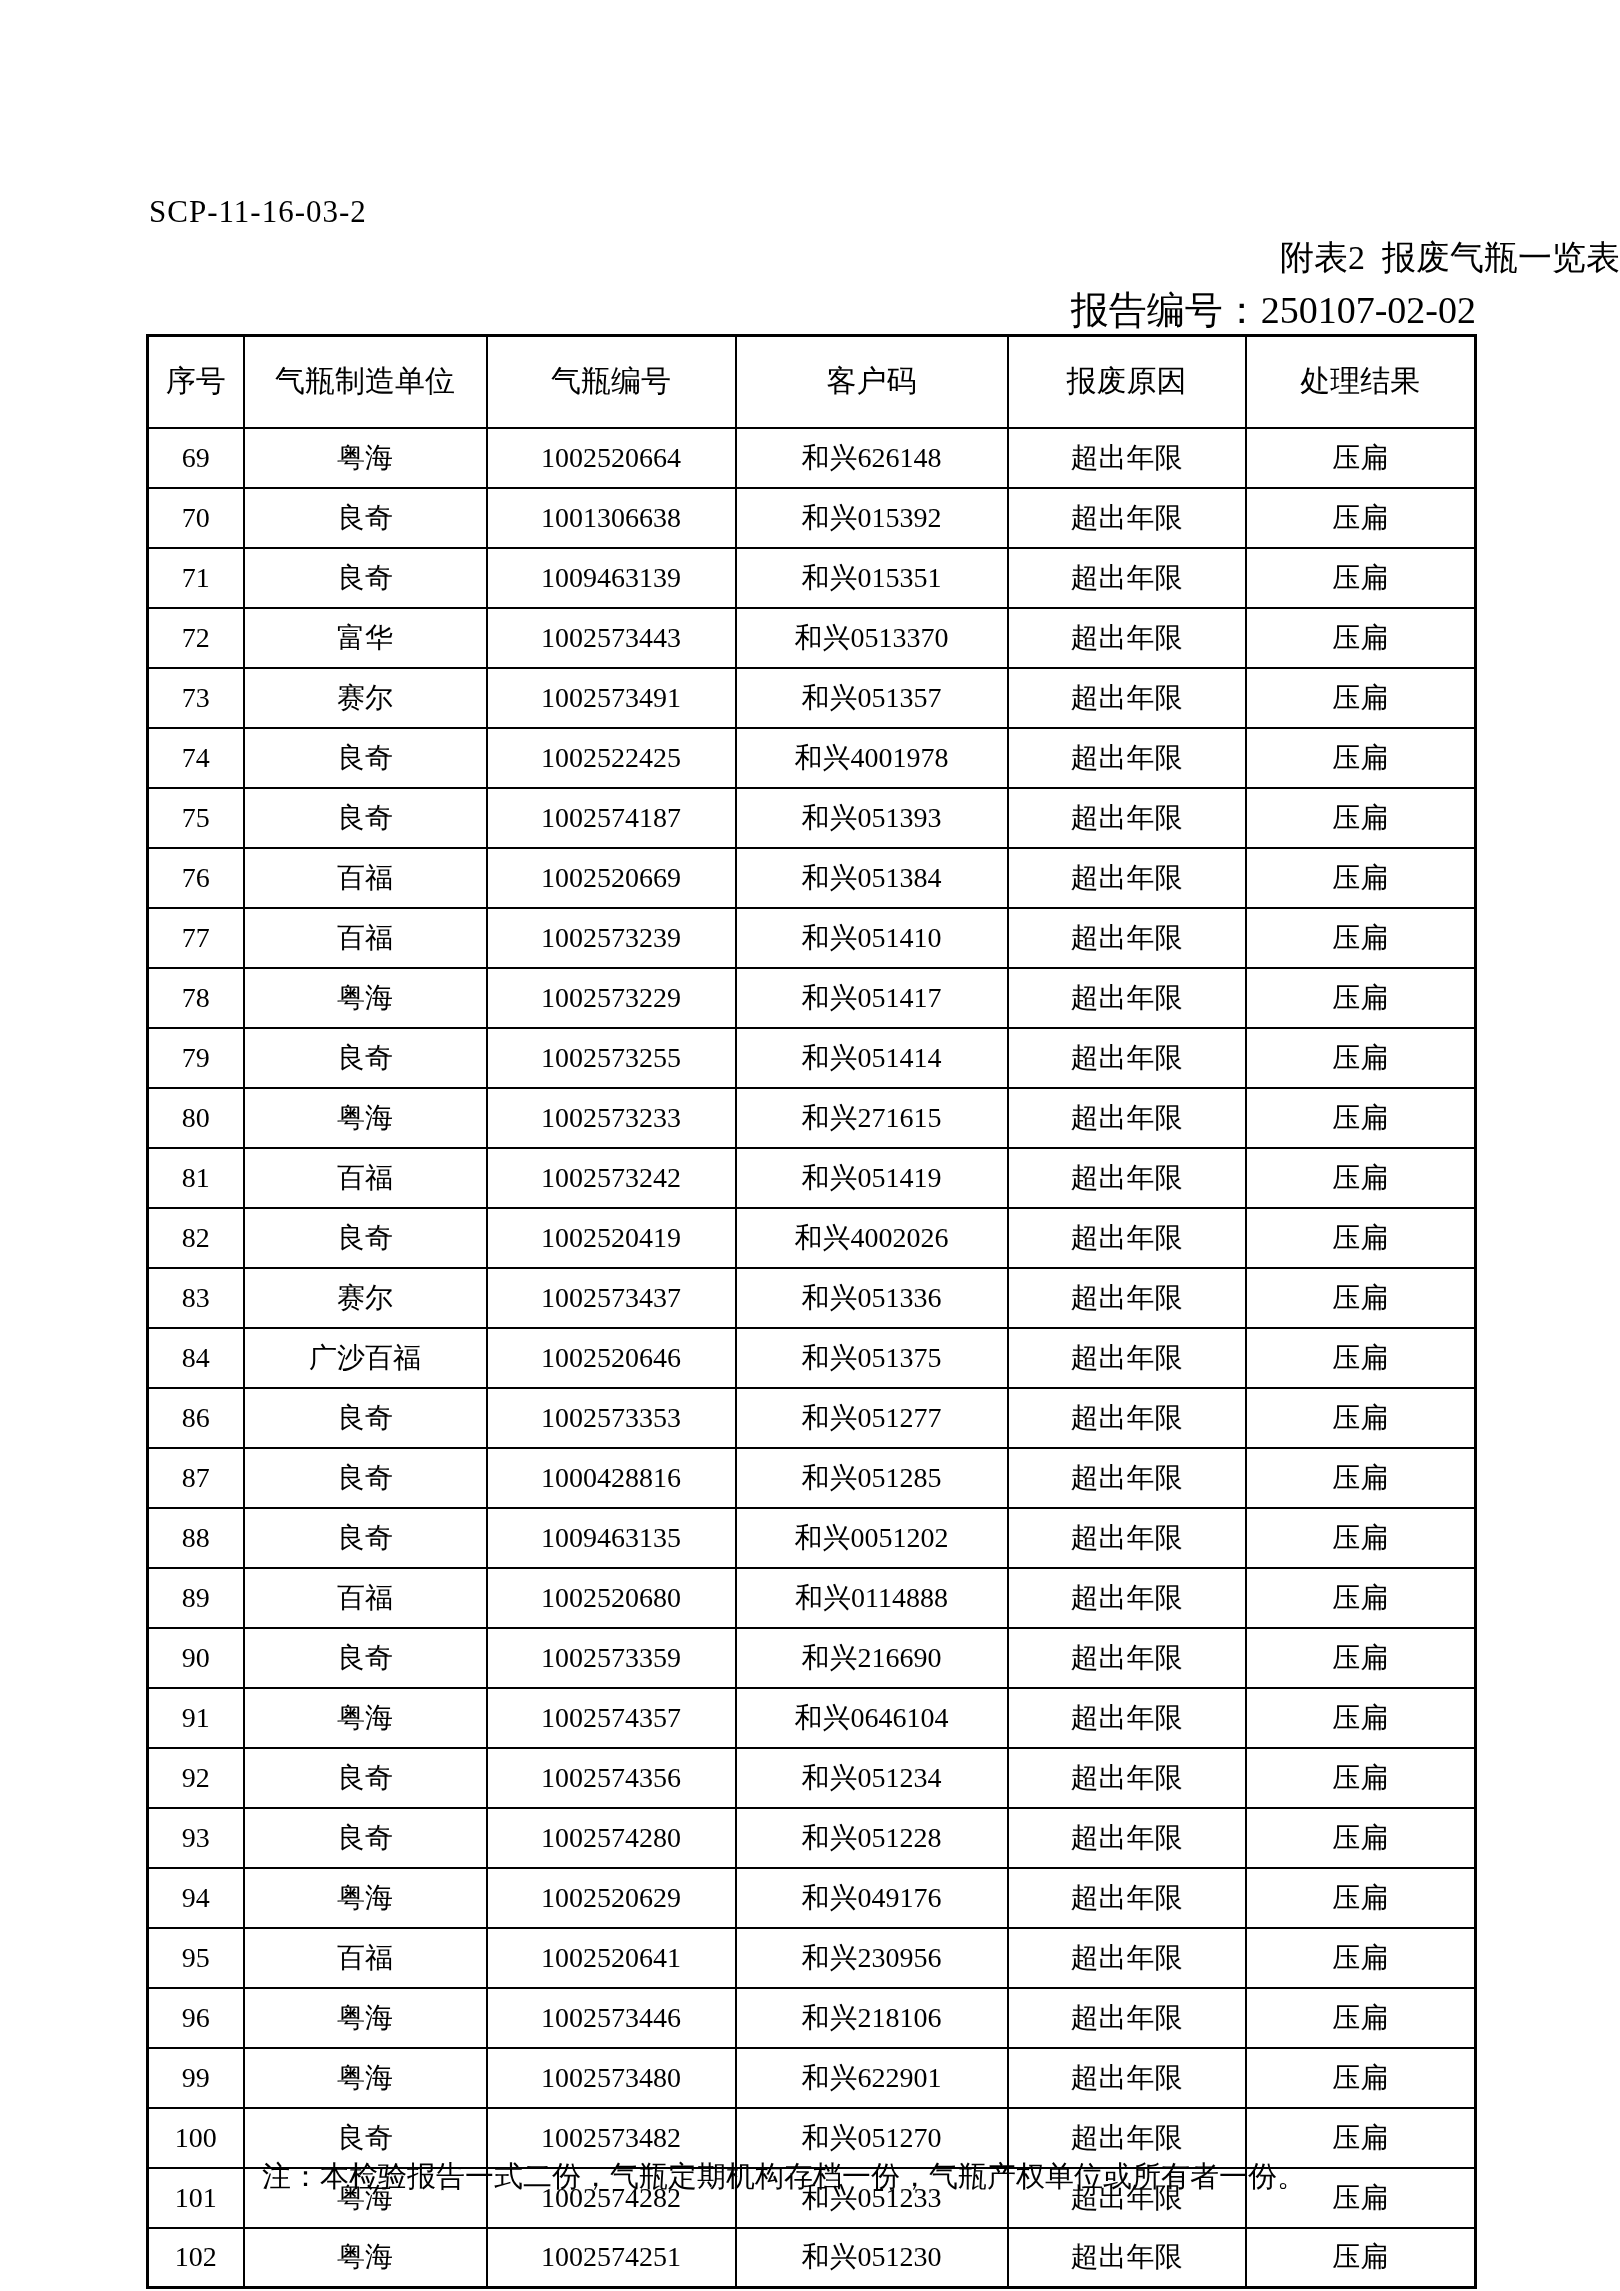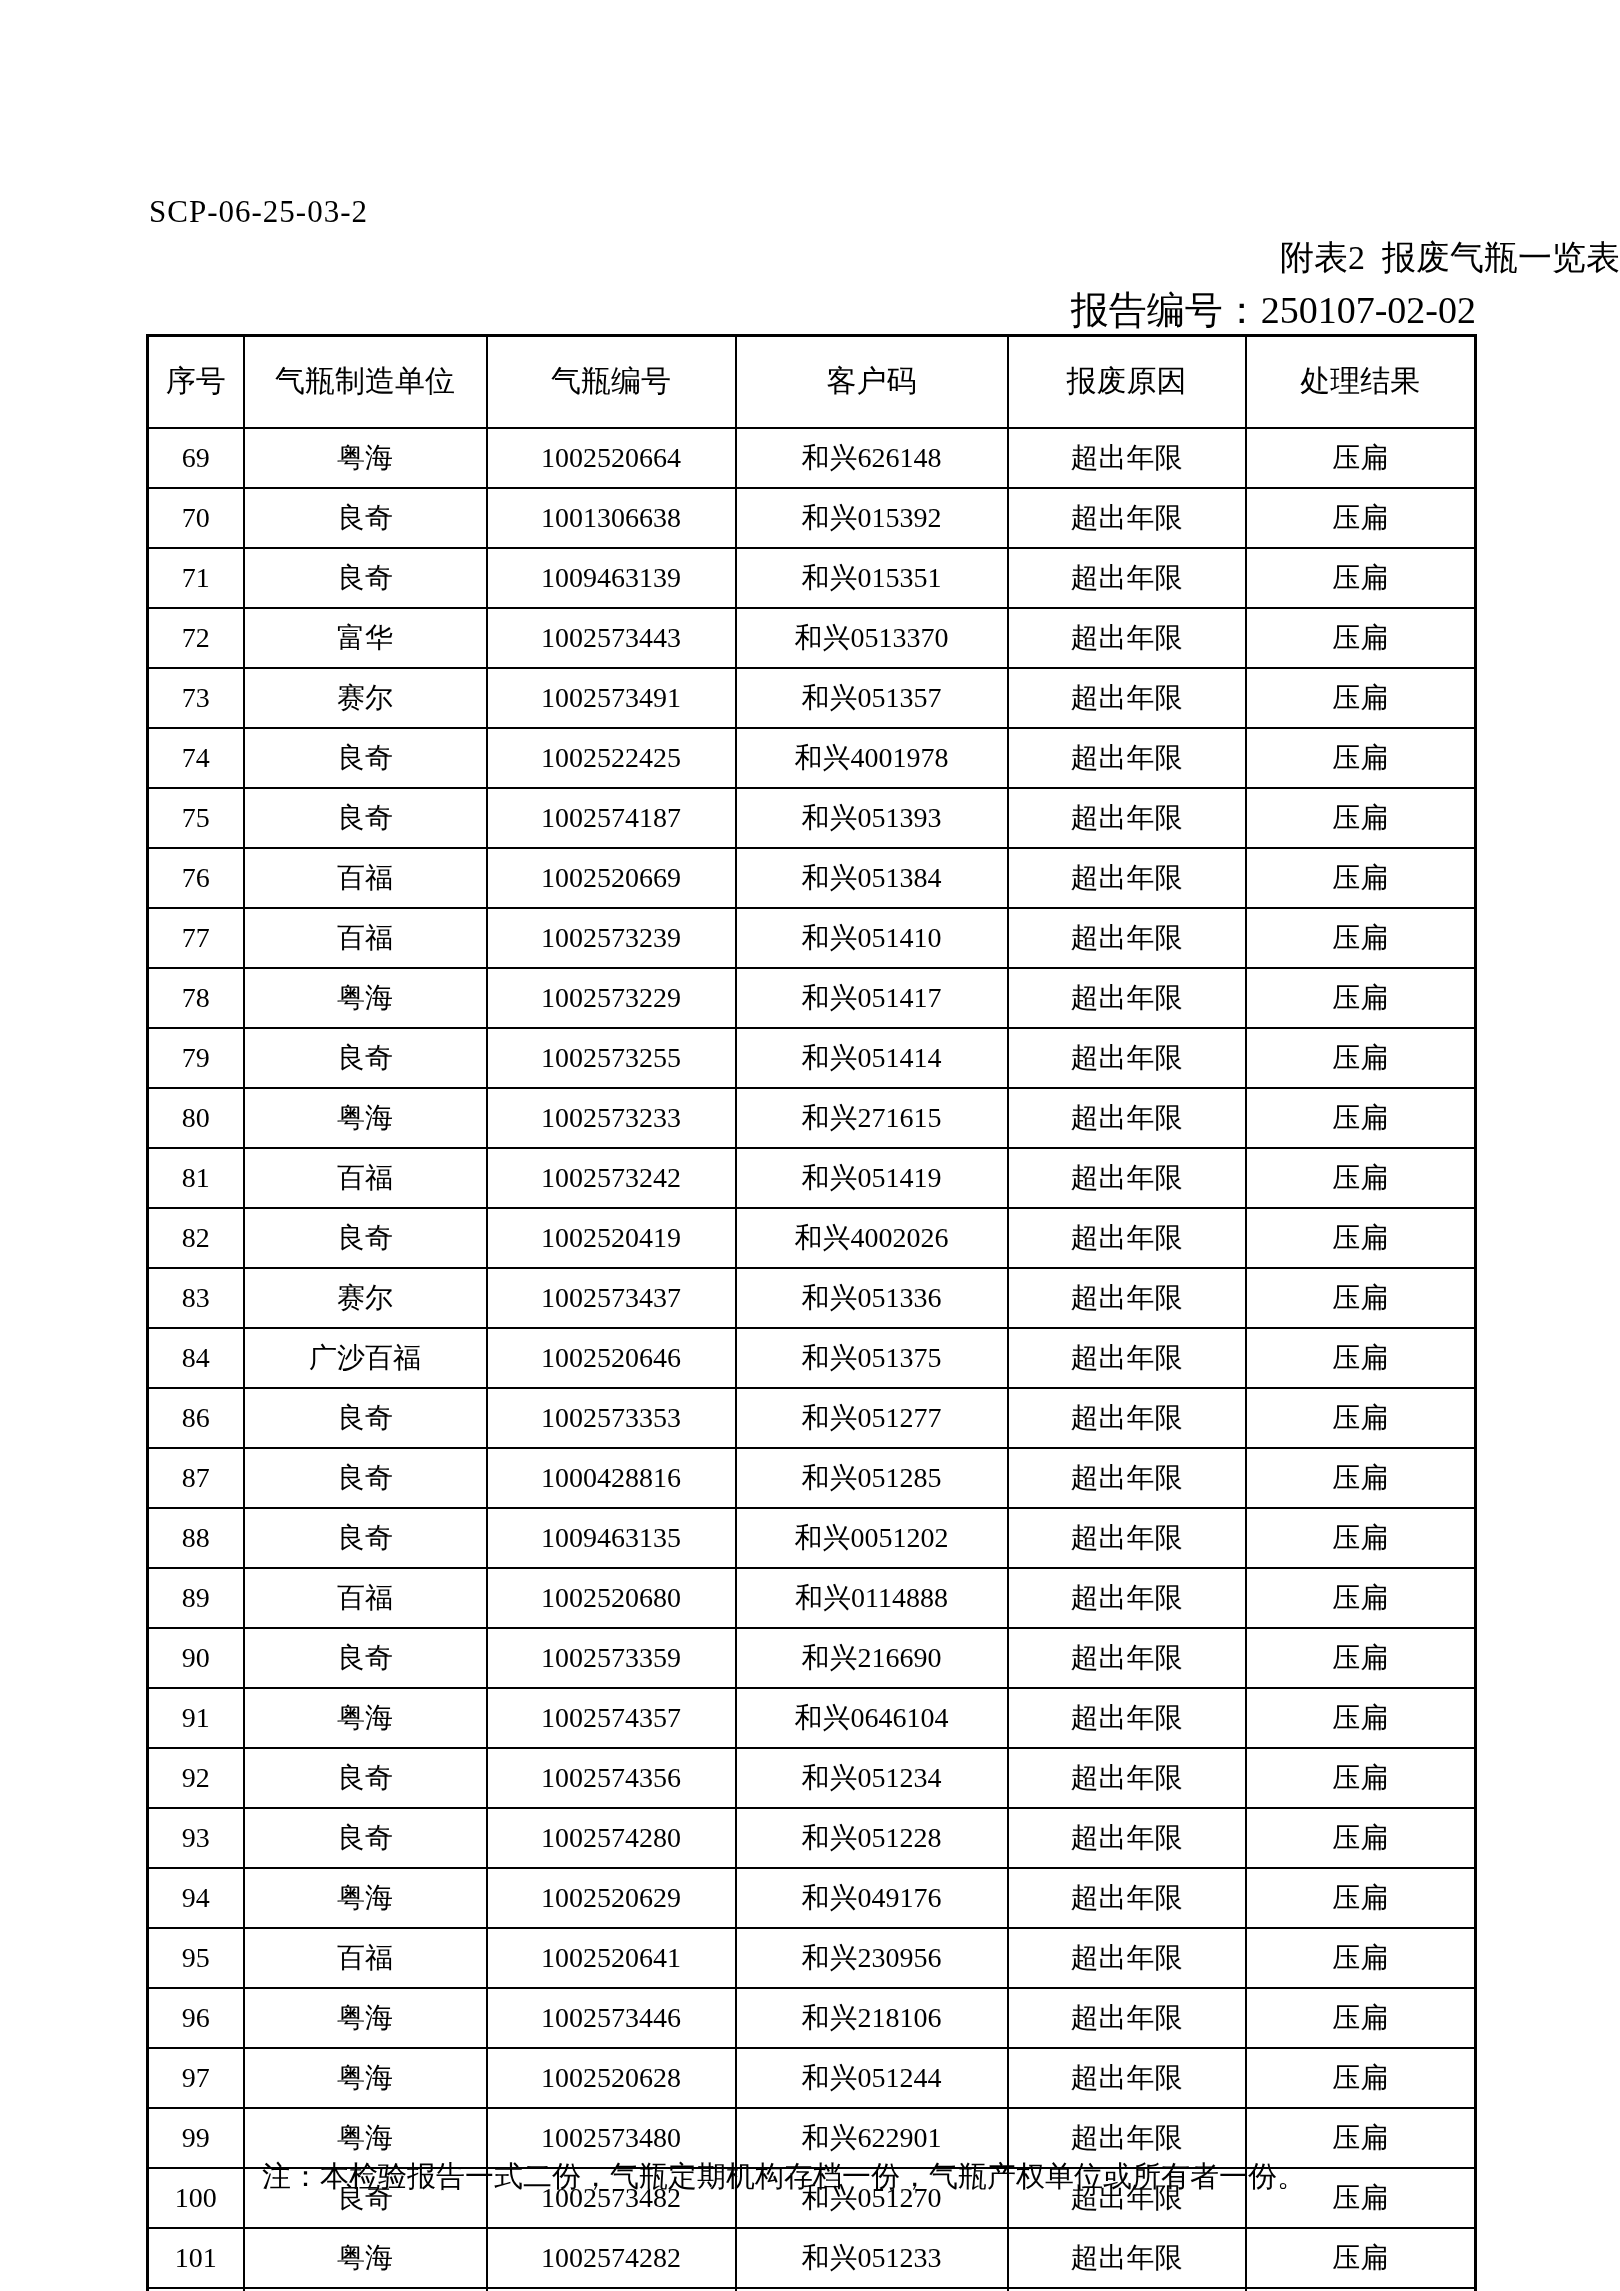"SCP-06-25-03-2" div.doc-code { text: SCP-06-25-03-2 -> SCP-11-16-03-2 }
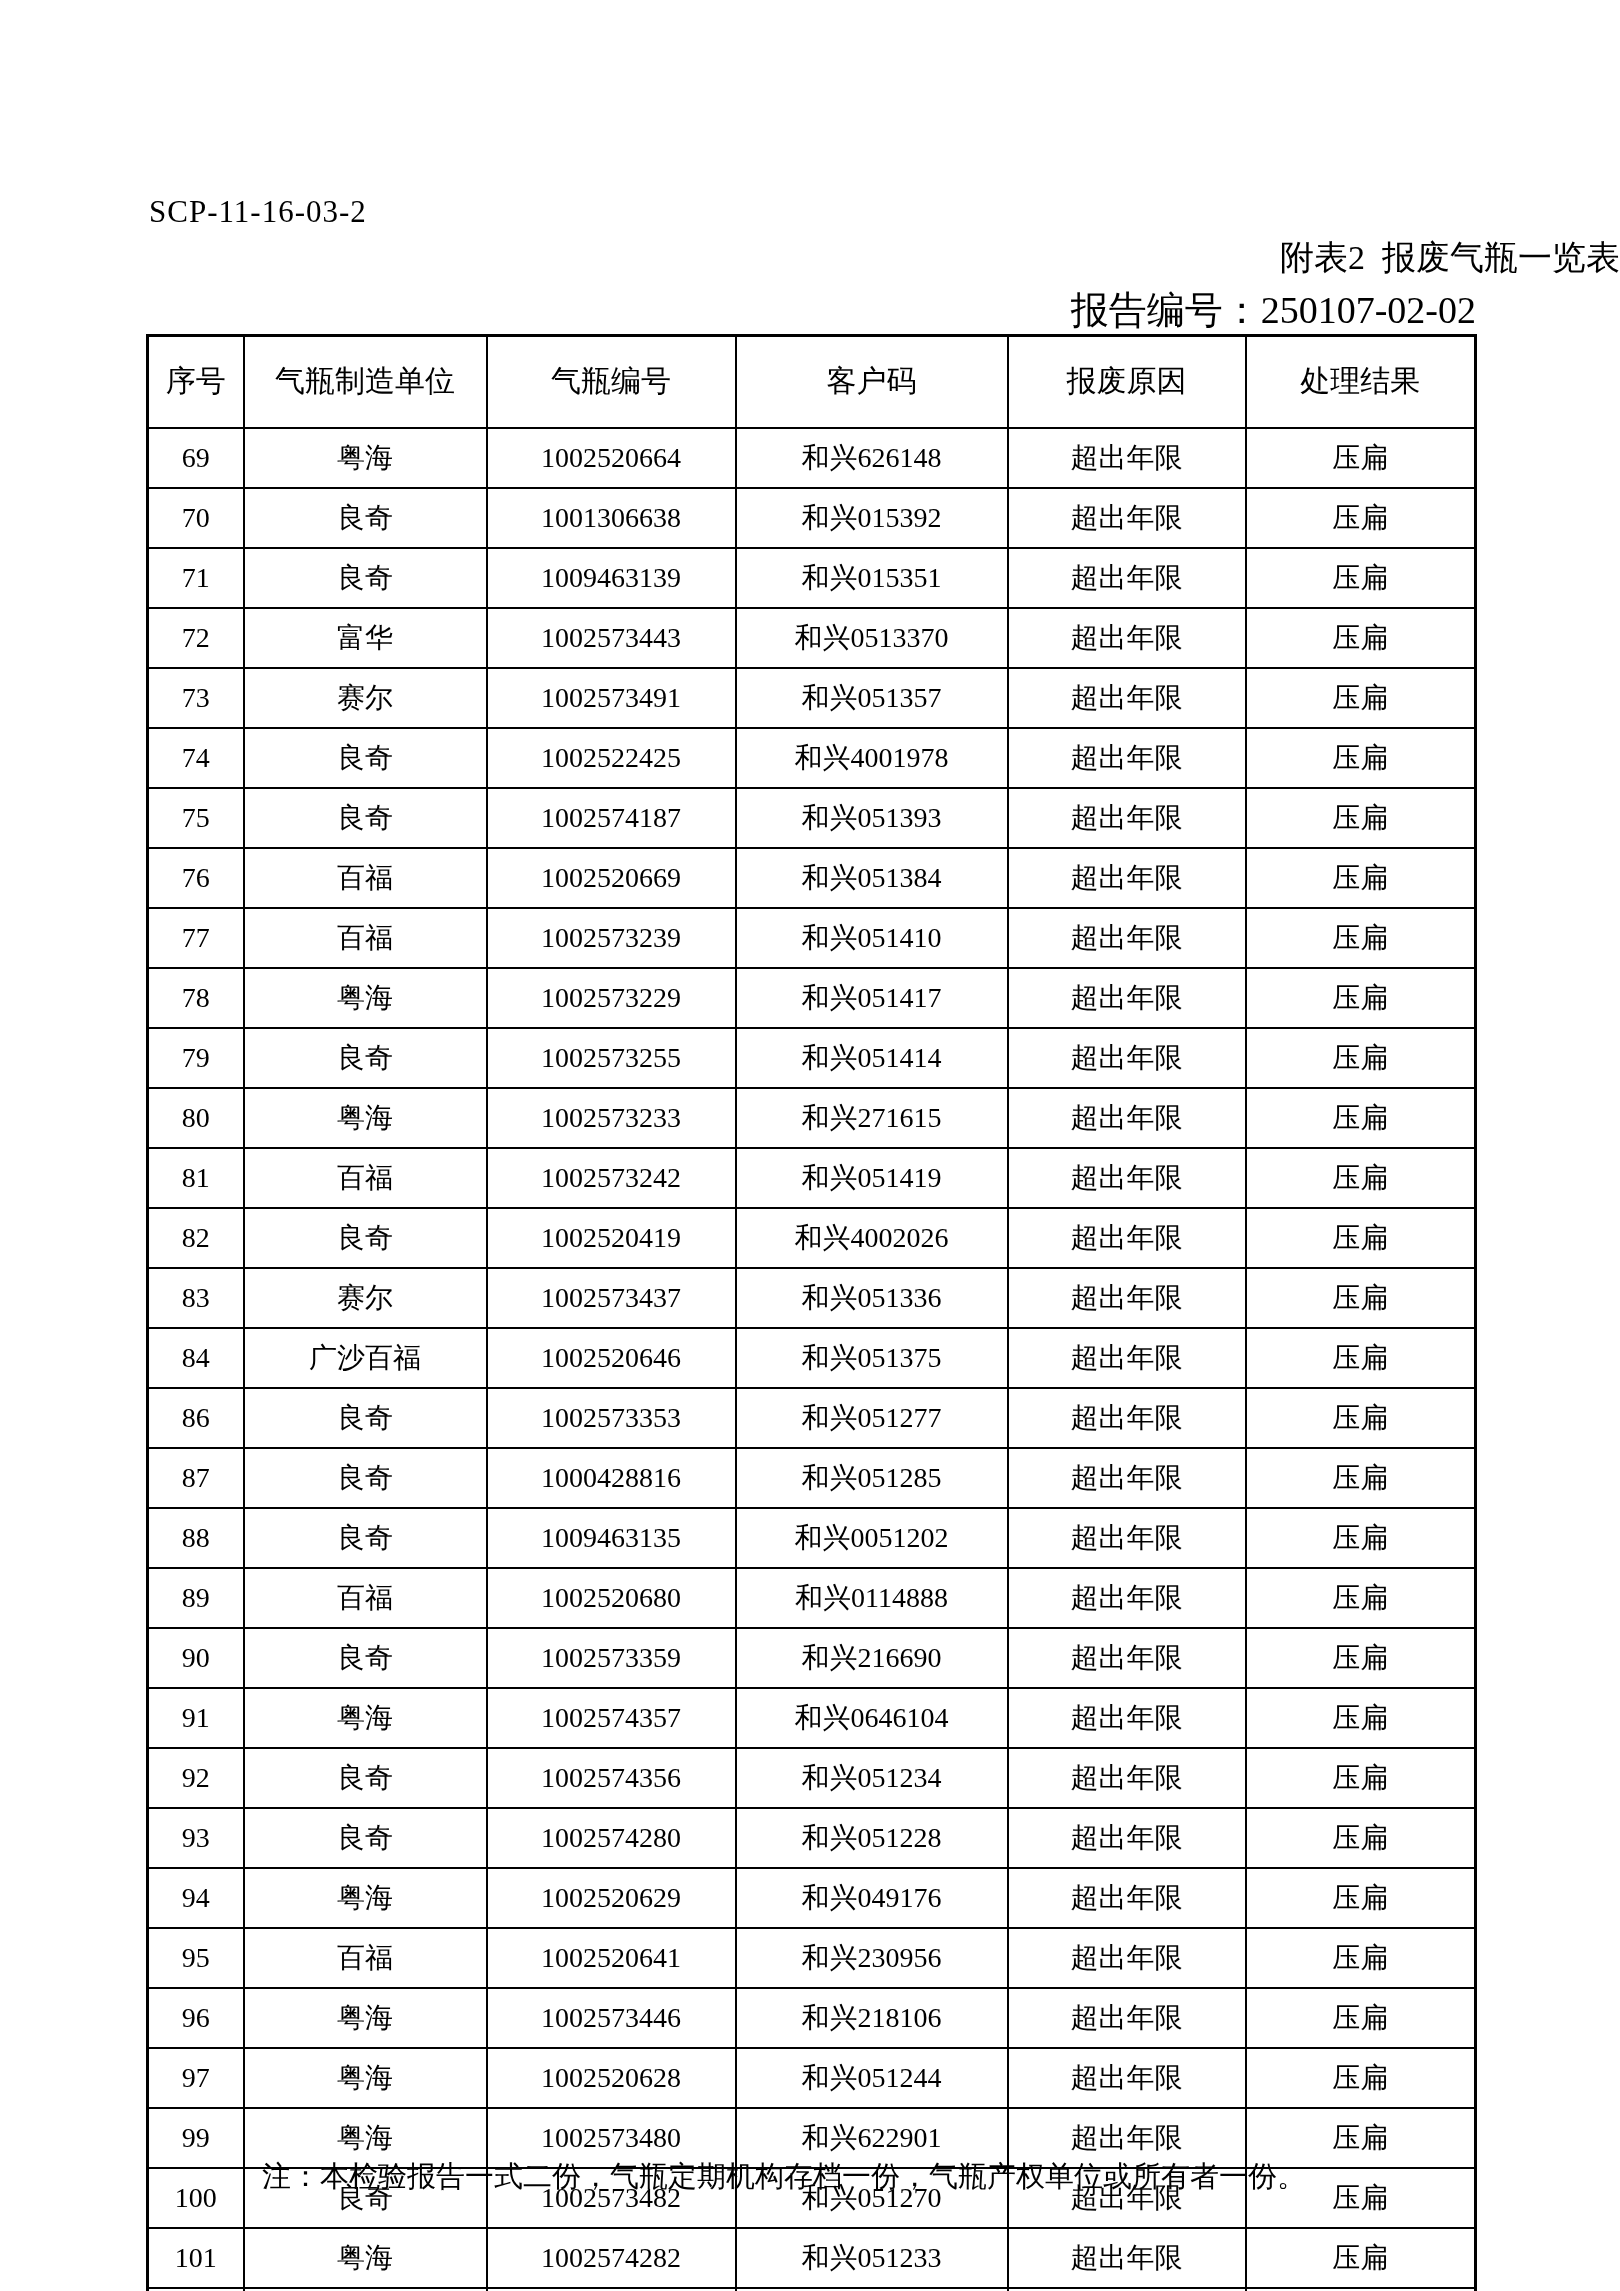"97" tr { html: <tr> <td>97</td> <td>粤海</td> <td>1002520628</td> <td>和兴051244</td> <td>超出年限</td> <td>压扁</td> </tr> -> none }
